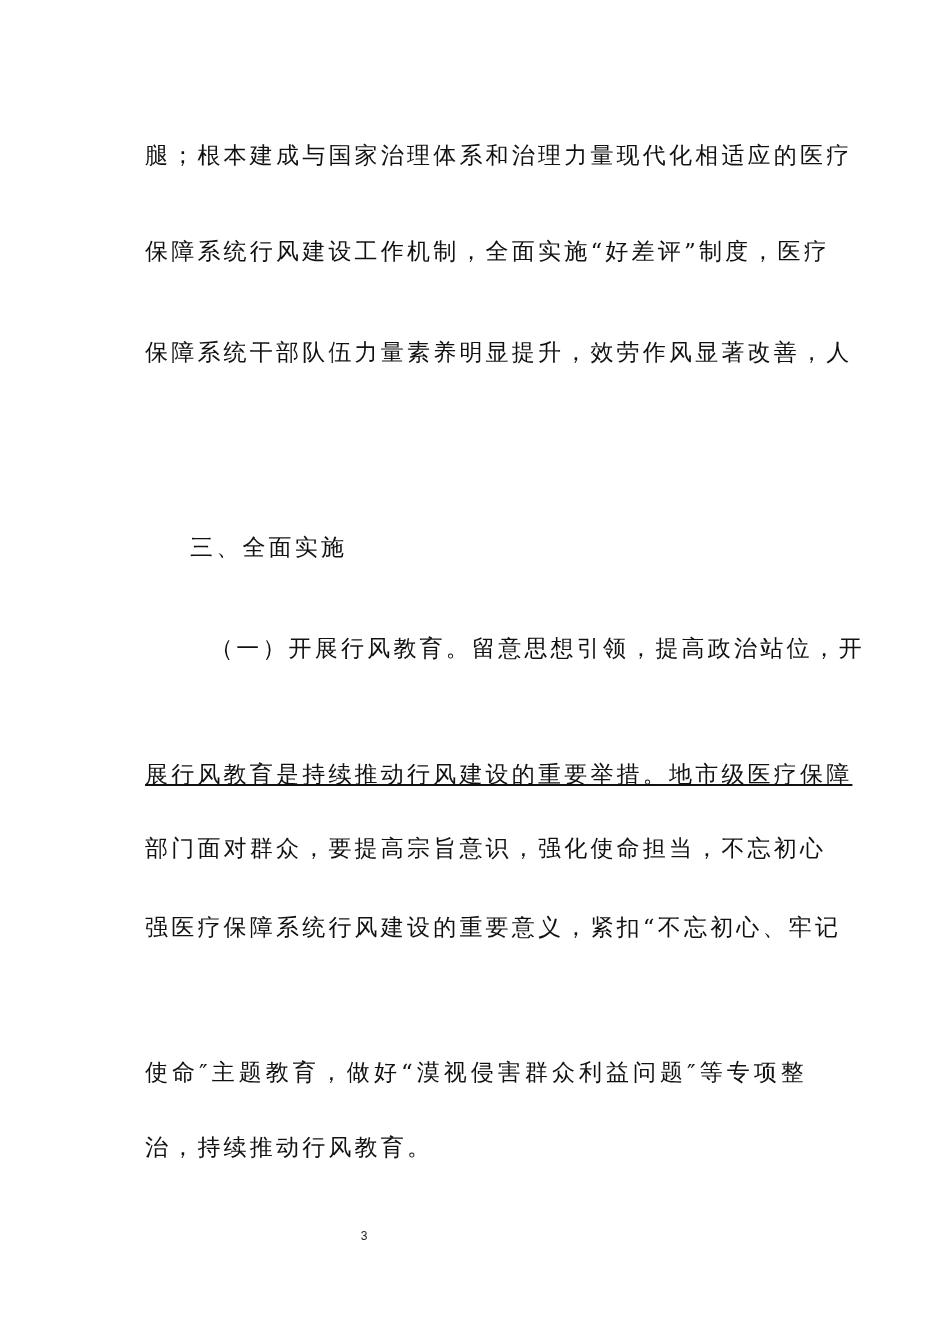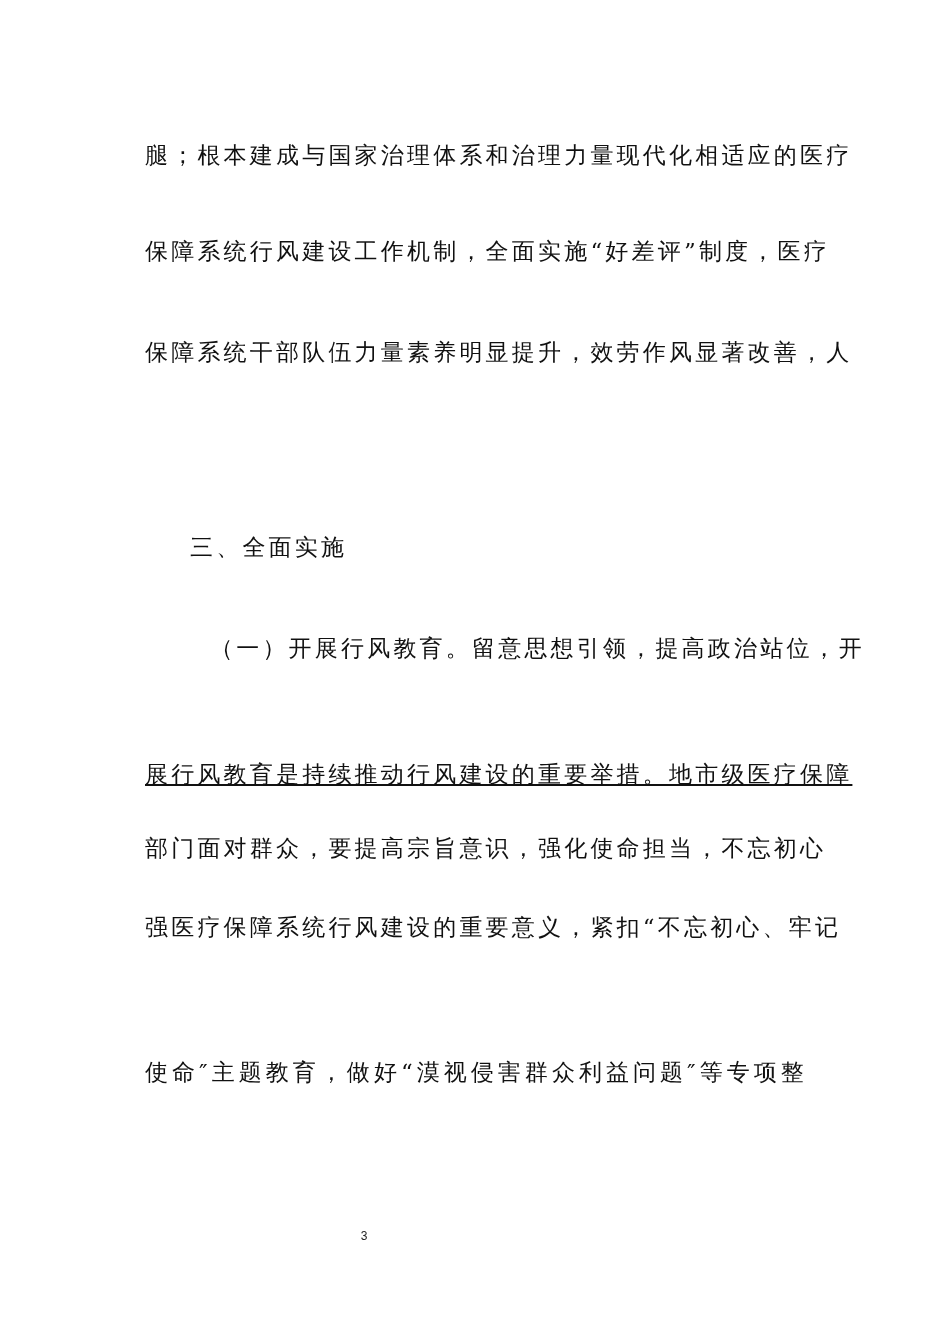"治，持续推动行风教育。" div.line { html: none -> <div>治，持续推动行风教育。</div> }
